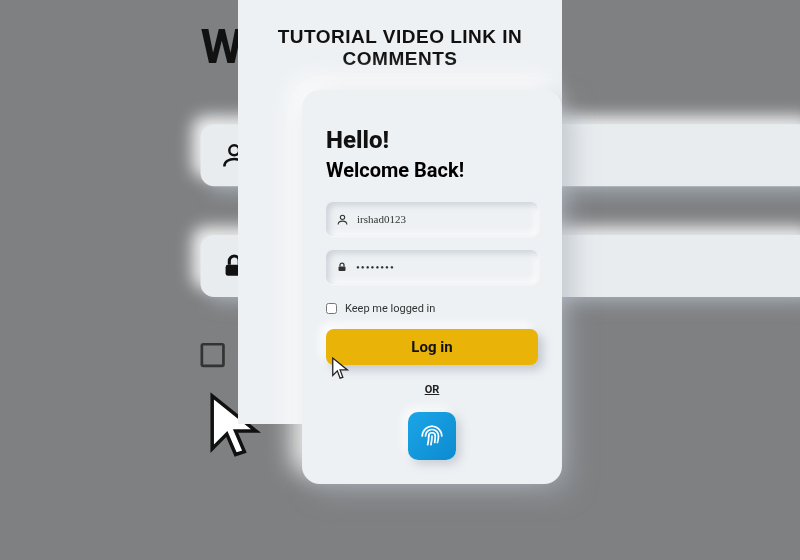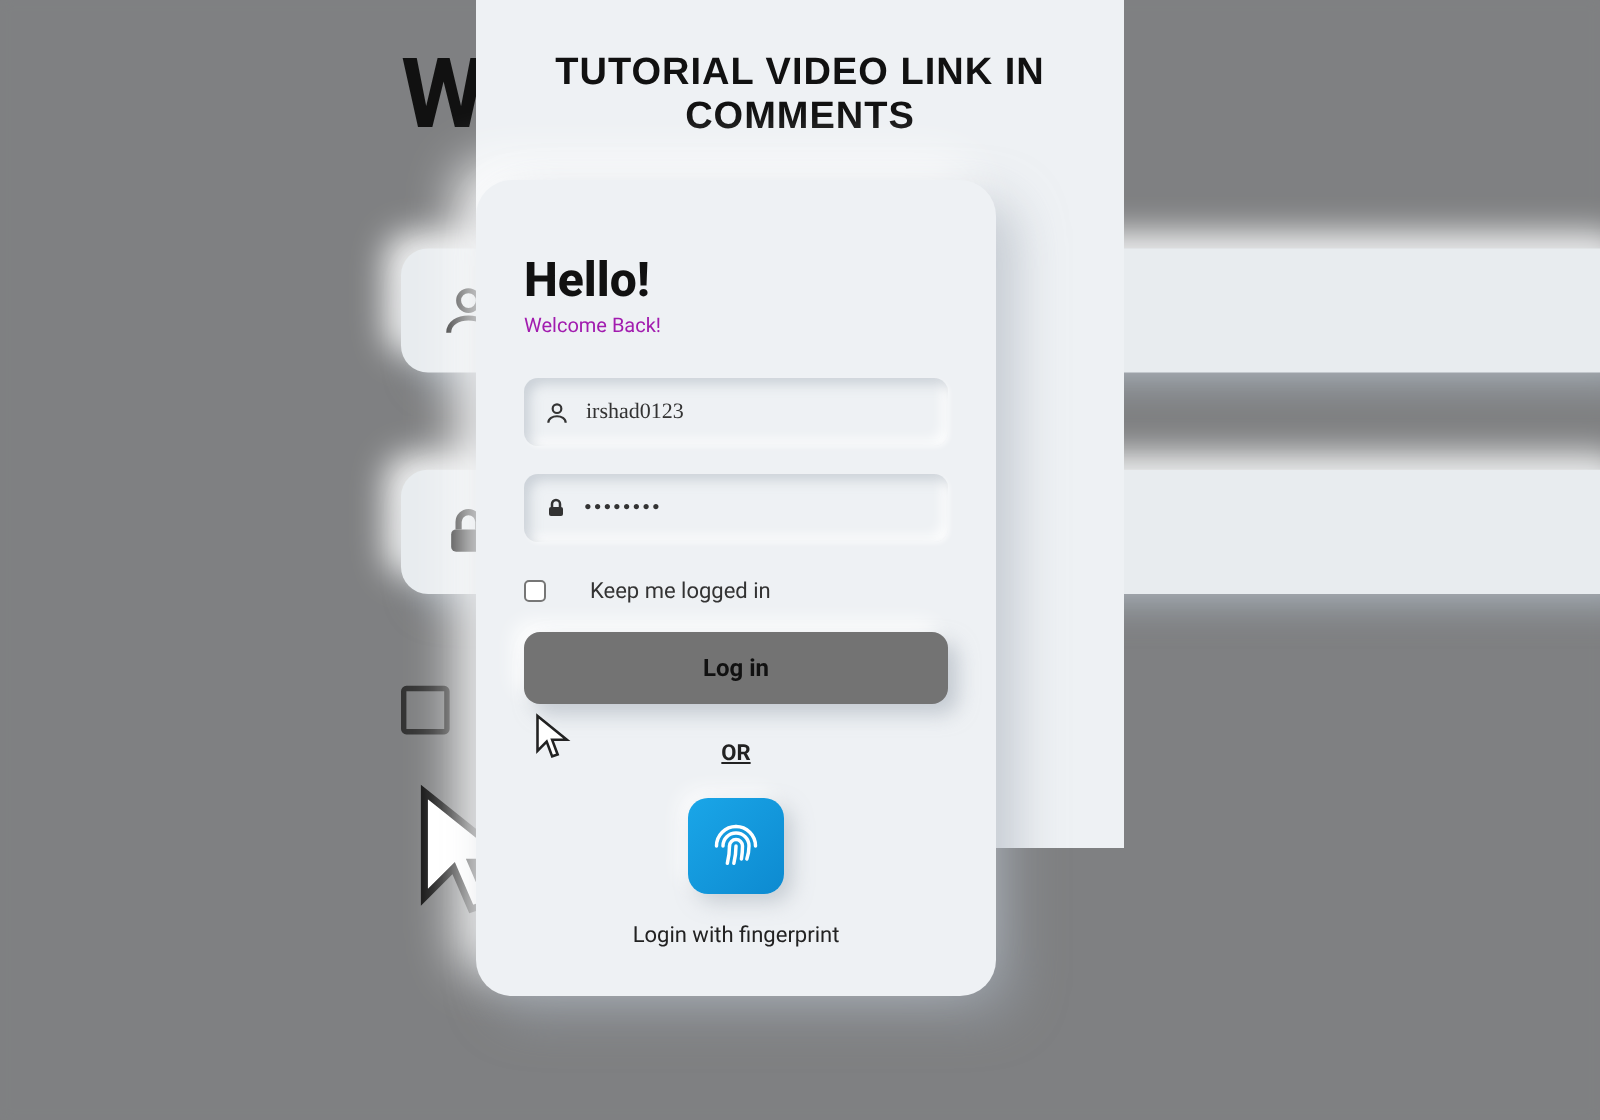"TUTORIAL VIDEO LINK IN COMMENTS" .center-col { align-items: flex-start -> flex-end }
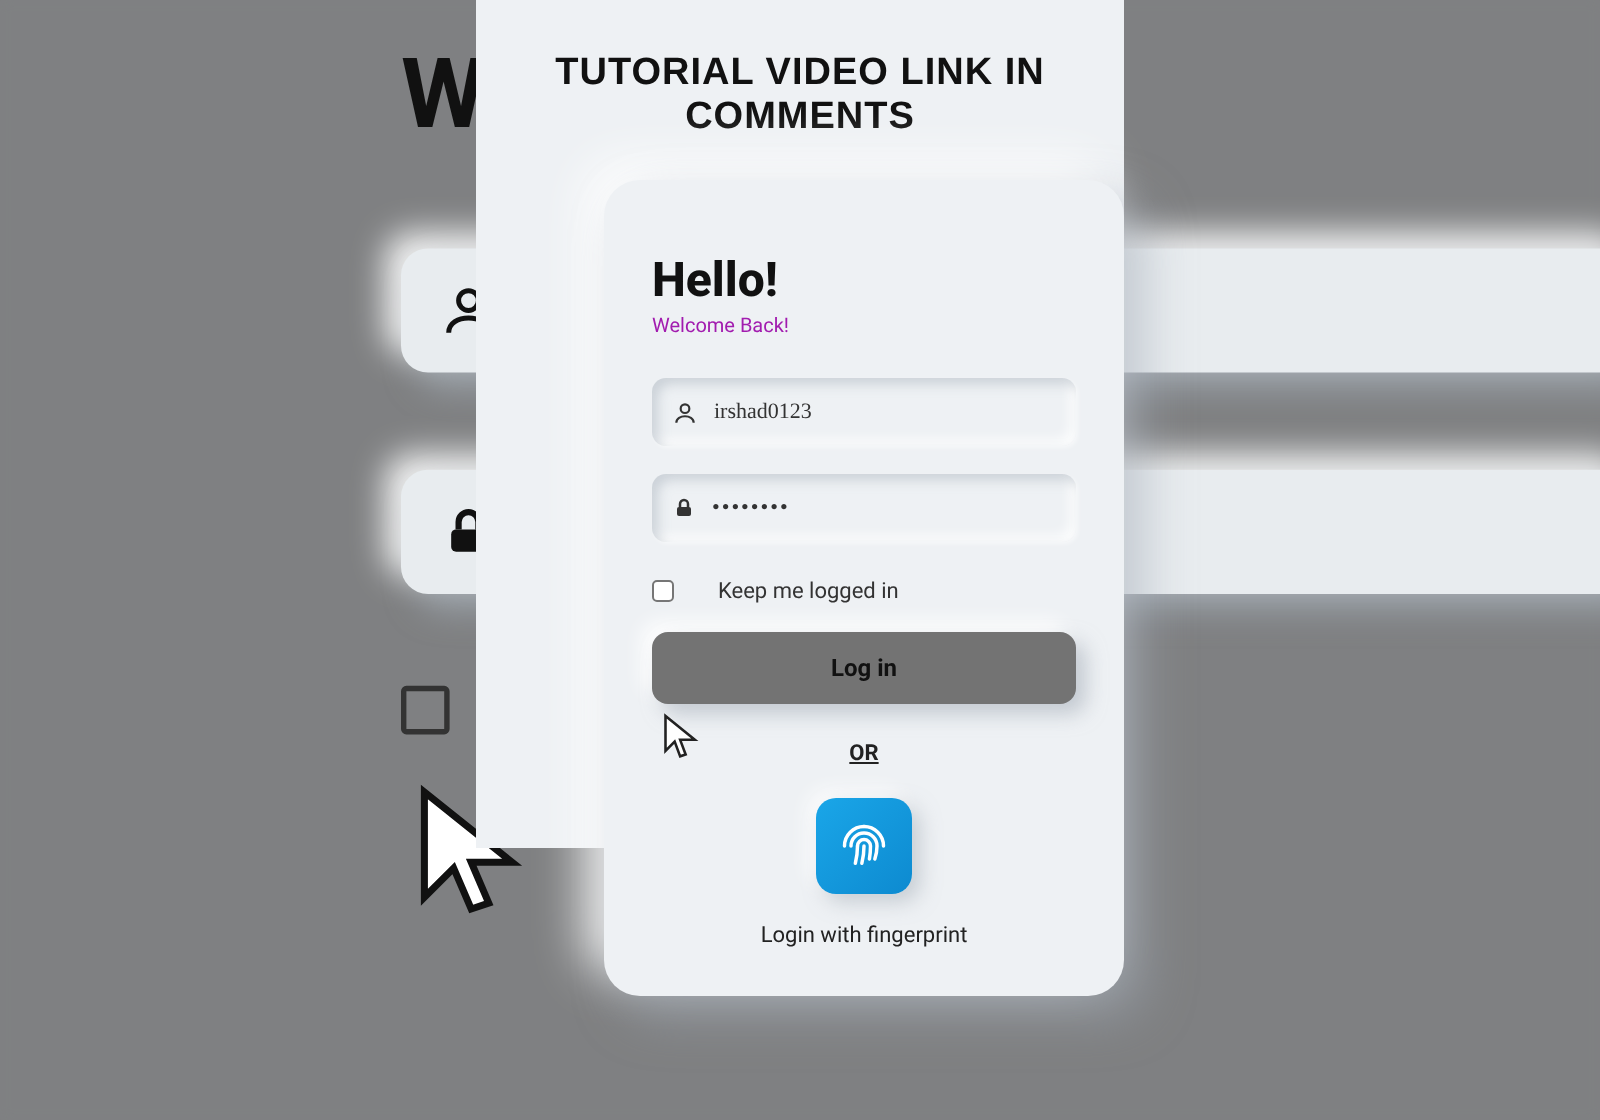"Welcome Back!" .welcome { color: #a21caf -> #000000; font-size: 10px -> 20px; font-weight: none -> bold }
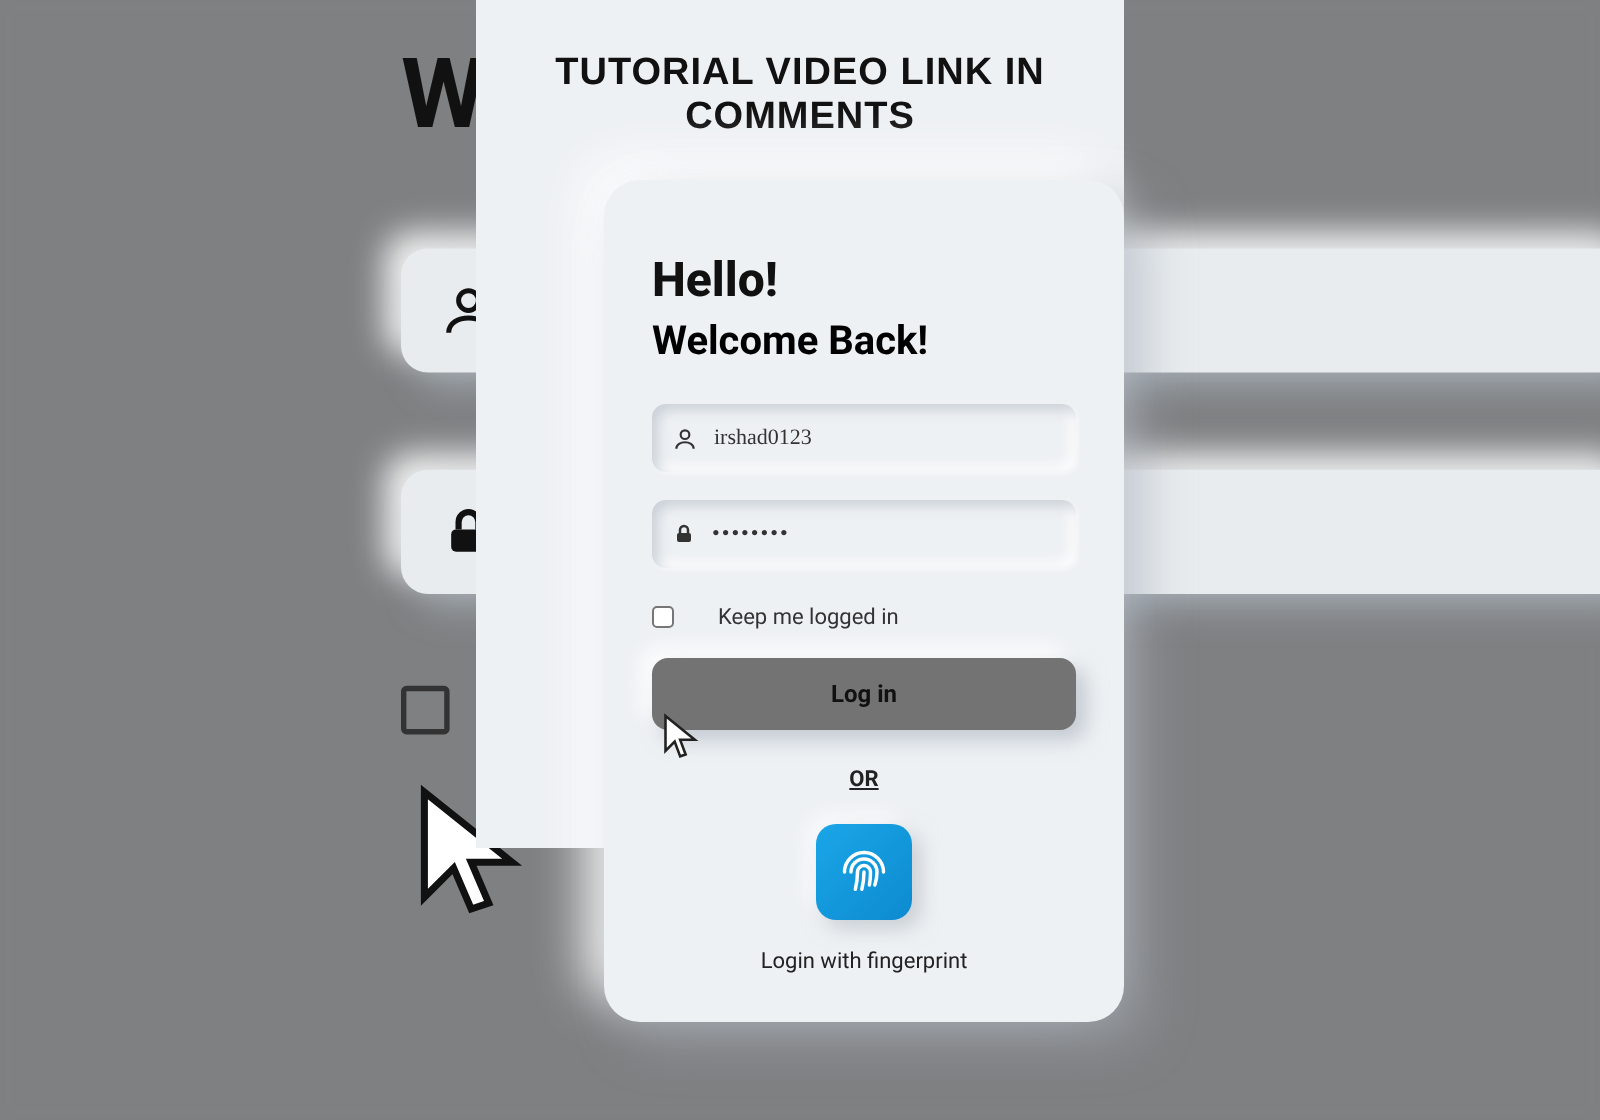"Keep me logged in" .keep-row { gap: 22px -> 8px }
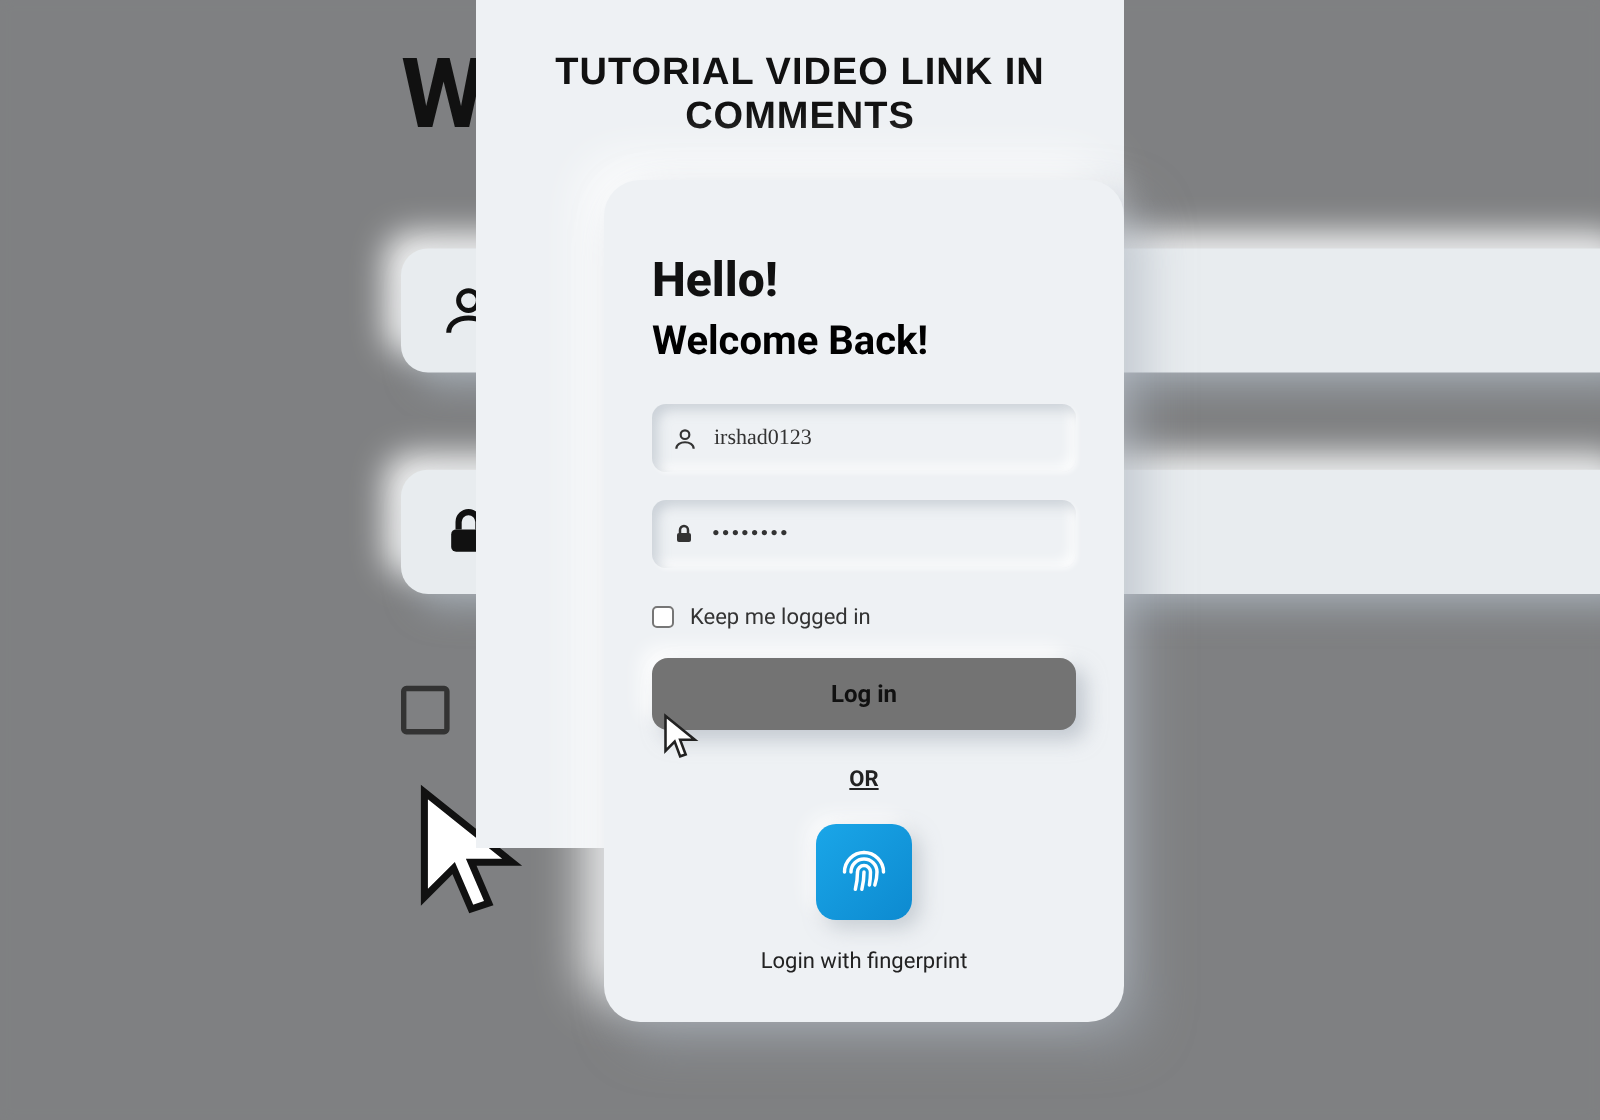"Log in" .login-btn { background: #737373 -> #eab308; font-size: 12px -> 15px }
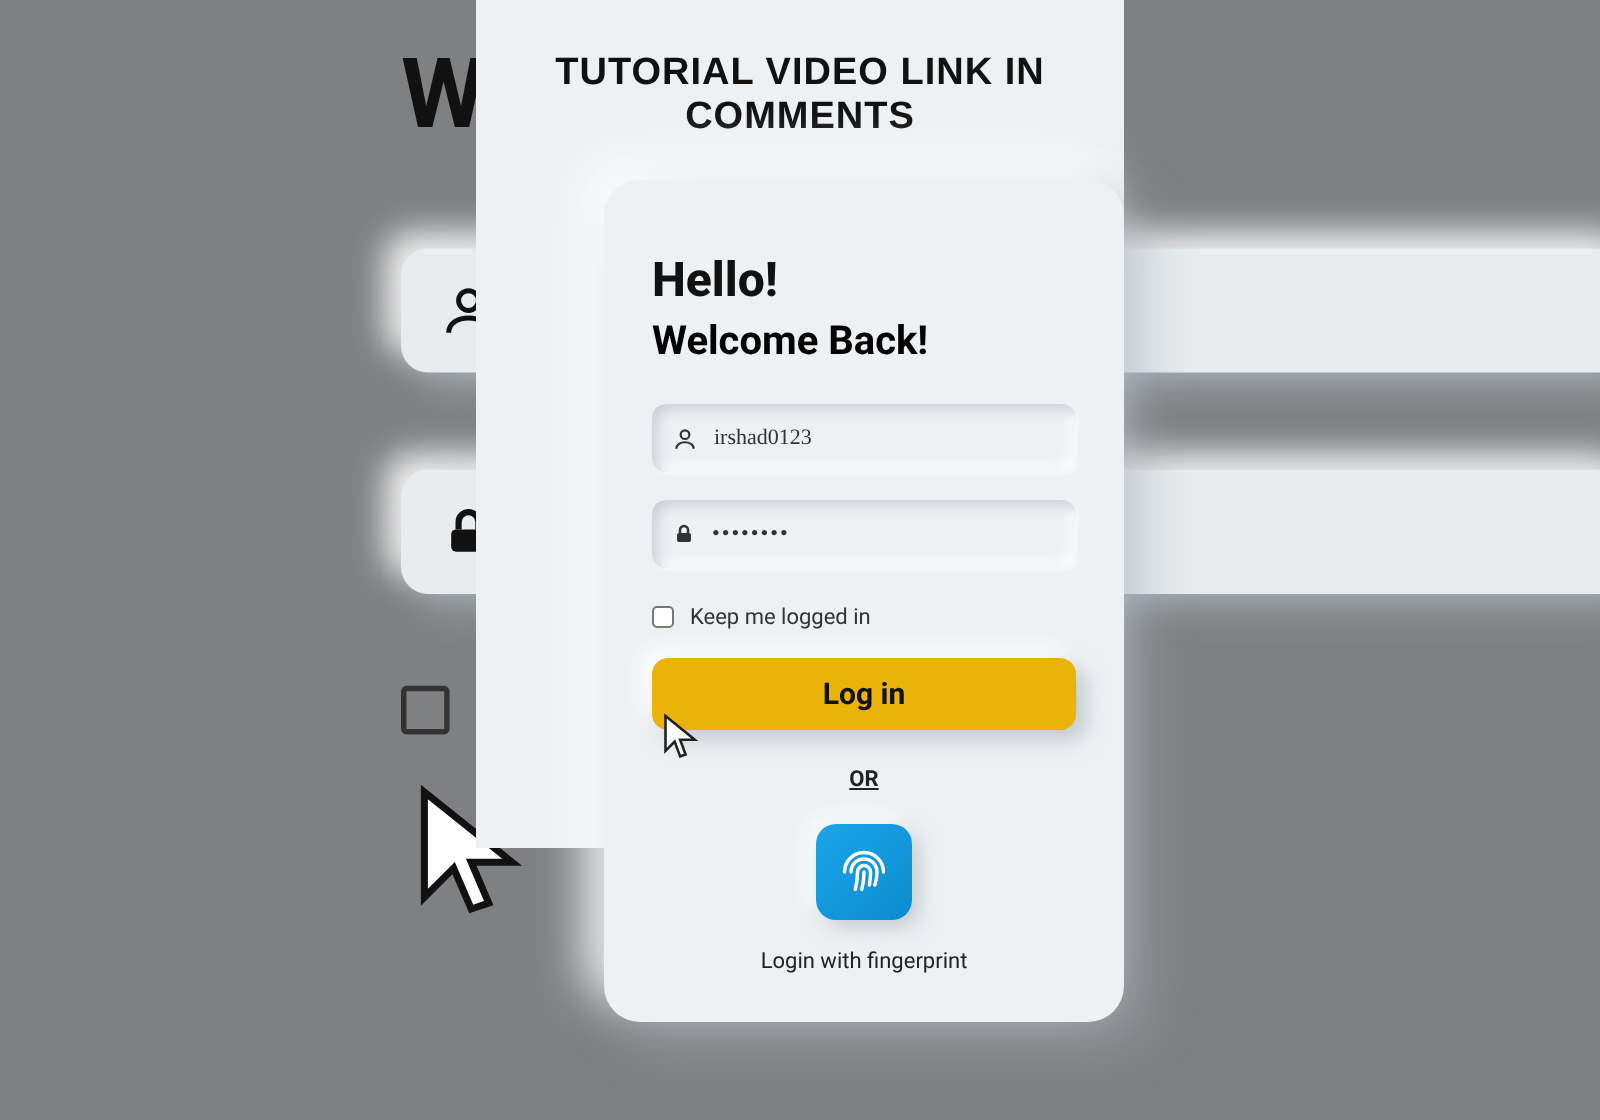"Login with fingerprint" div.fp-label { html: <div>Login with fingerprint</div> -> none }
